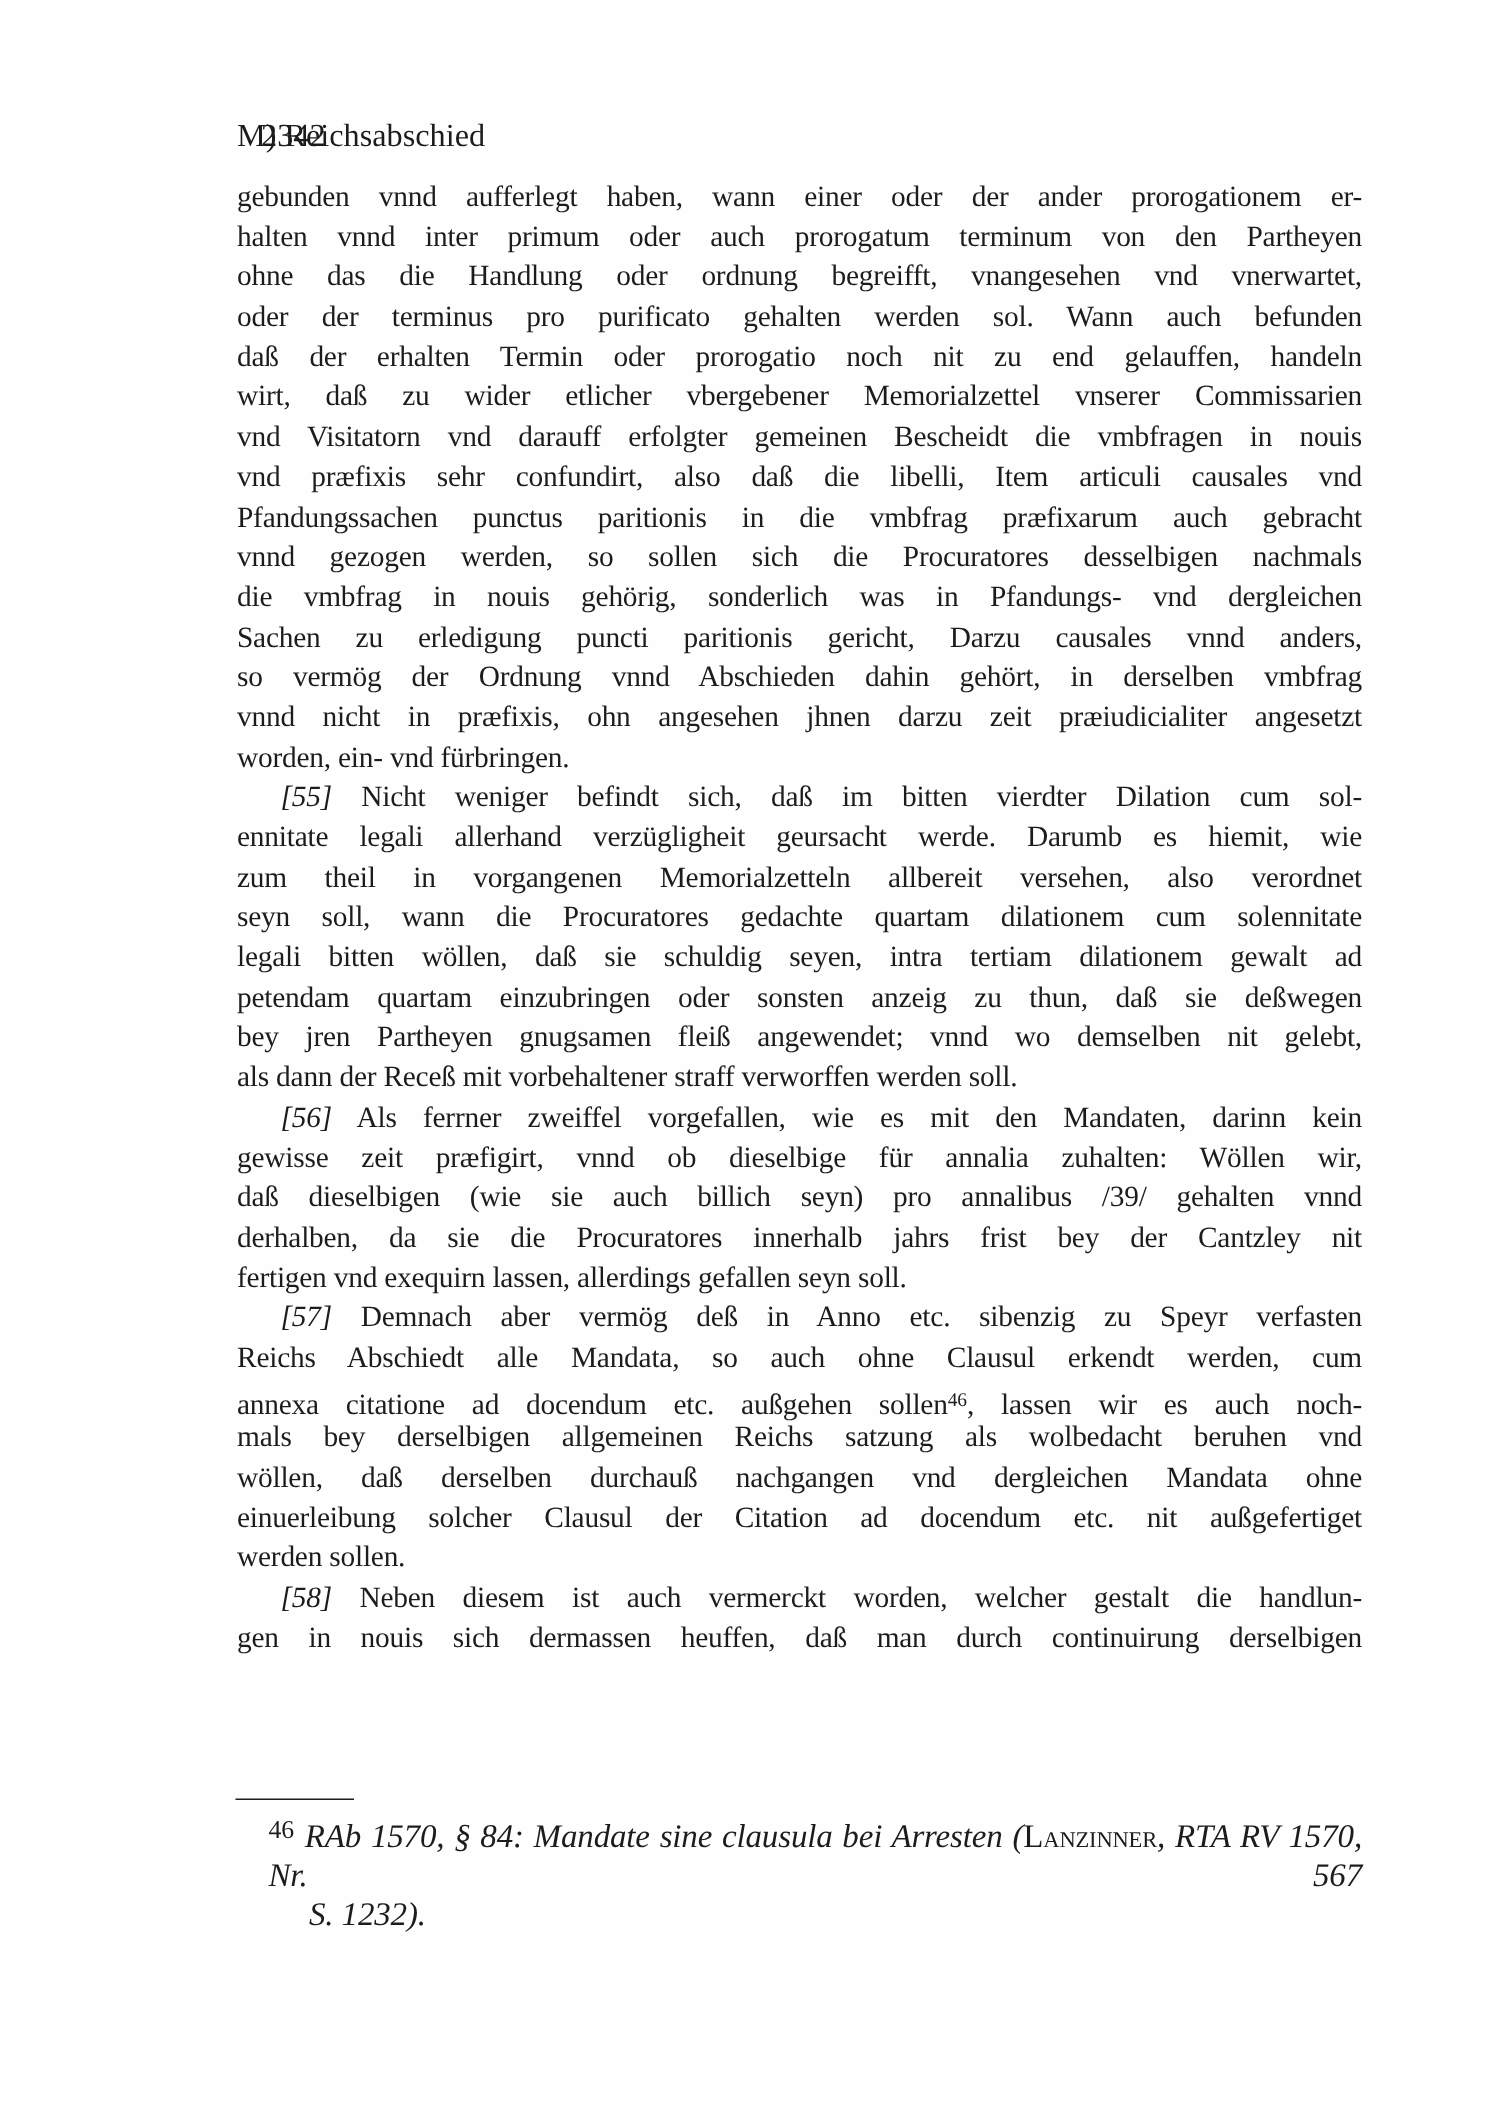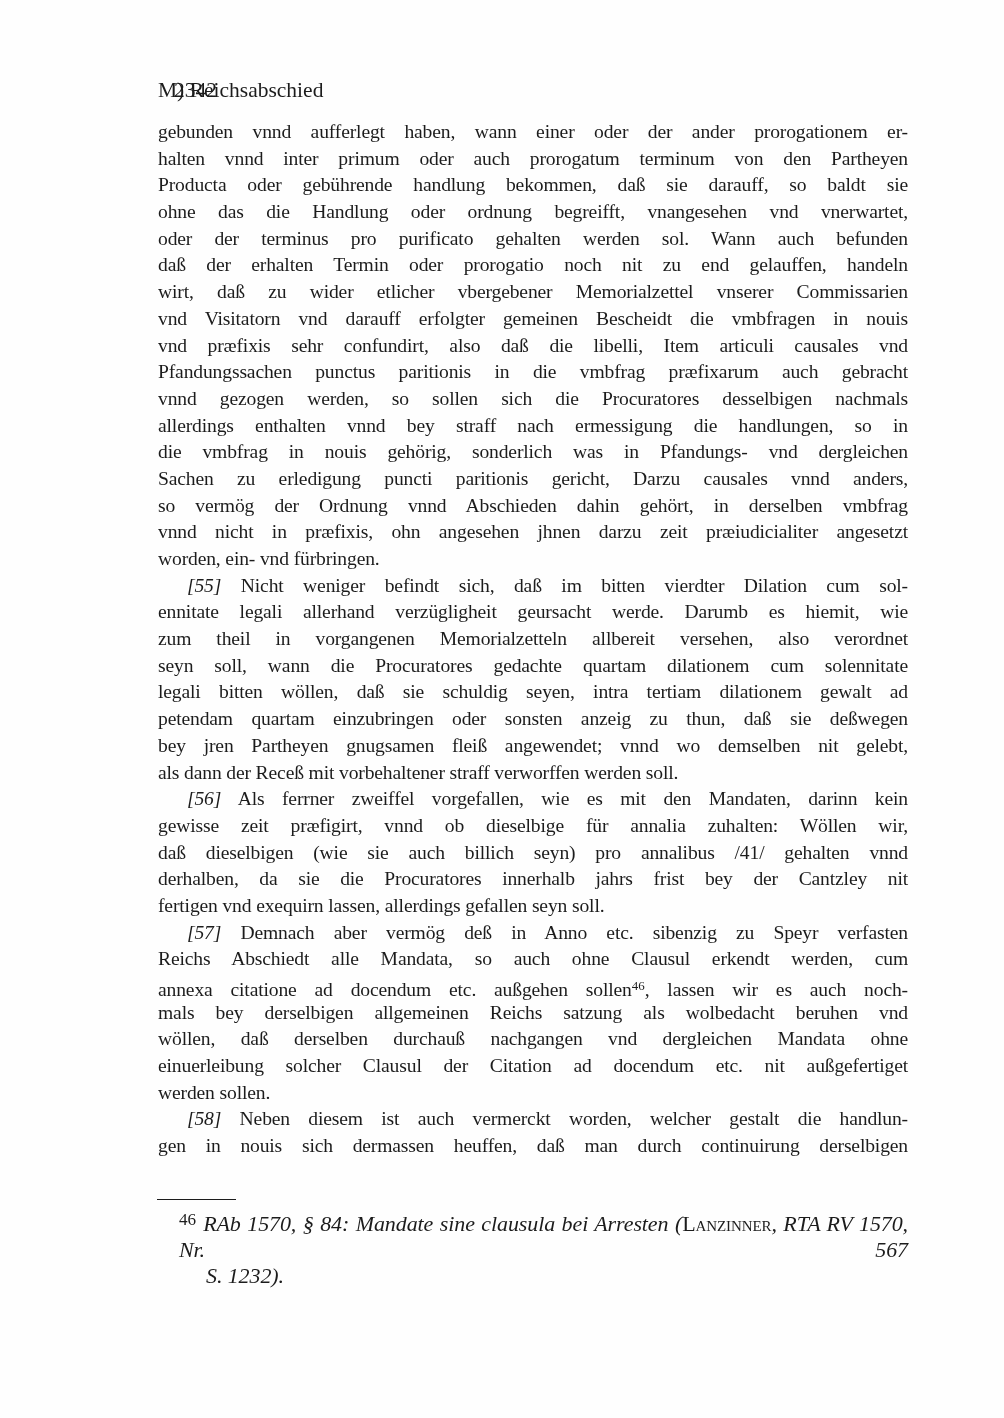"Producta oder gebührende handlung" div.line { html: <div>Producta oder gebührende handlung bekommen, daß sie darauff, so baldt sie</div> -> none }
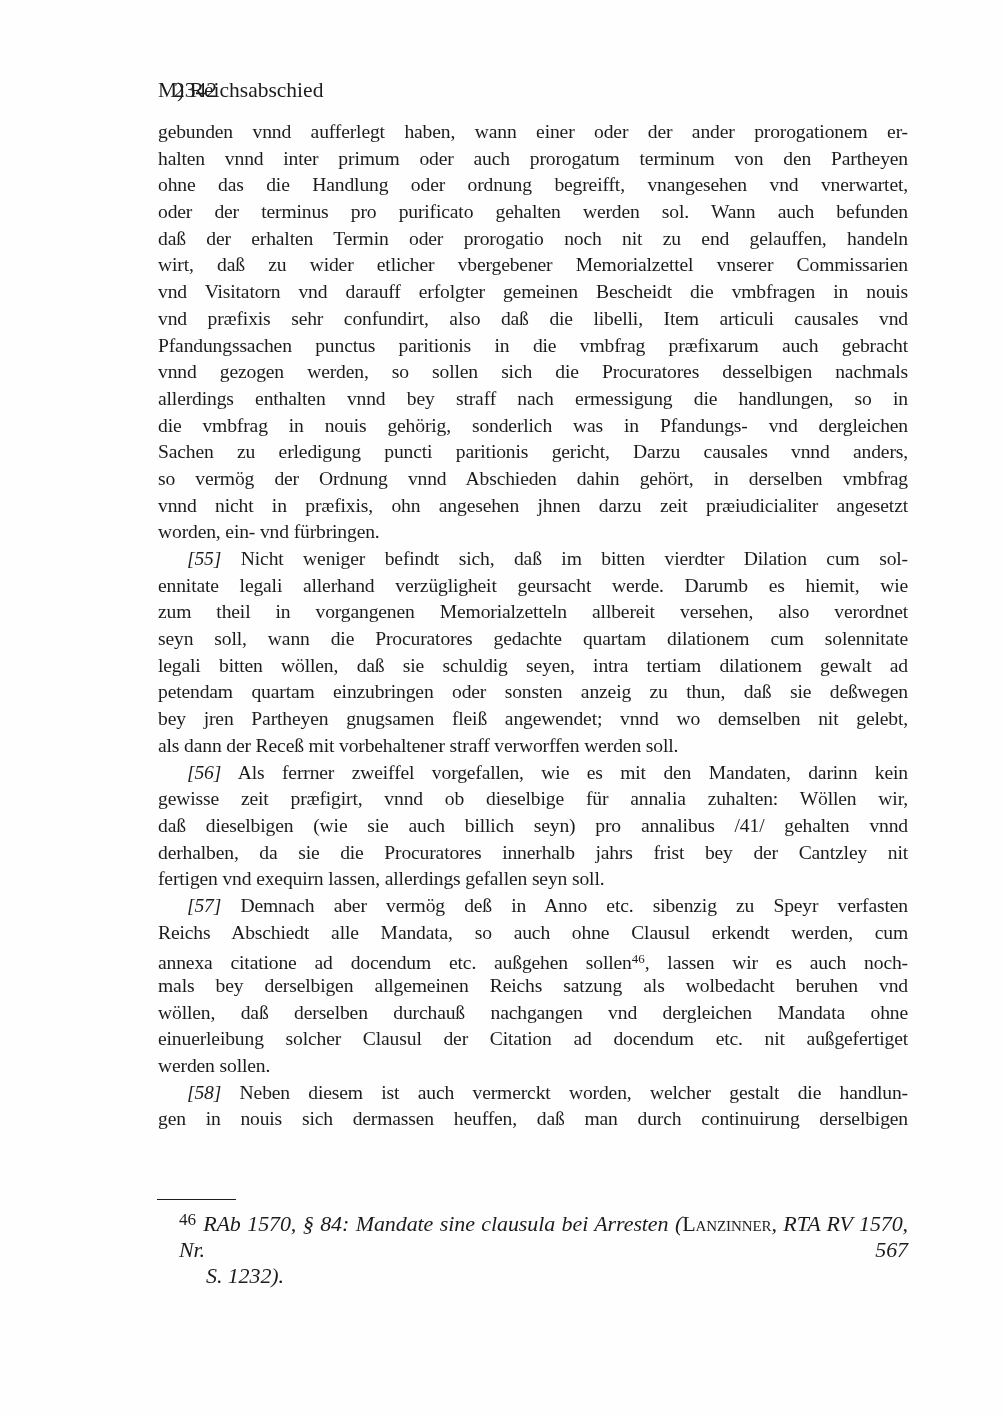"allerdings enthalten vnnd bey straff" div.line { html: <div>allerdings enthalten vnnd bey straff nach ermessigung die handlungen, so in</div> -> none }
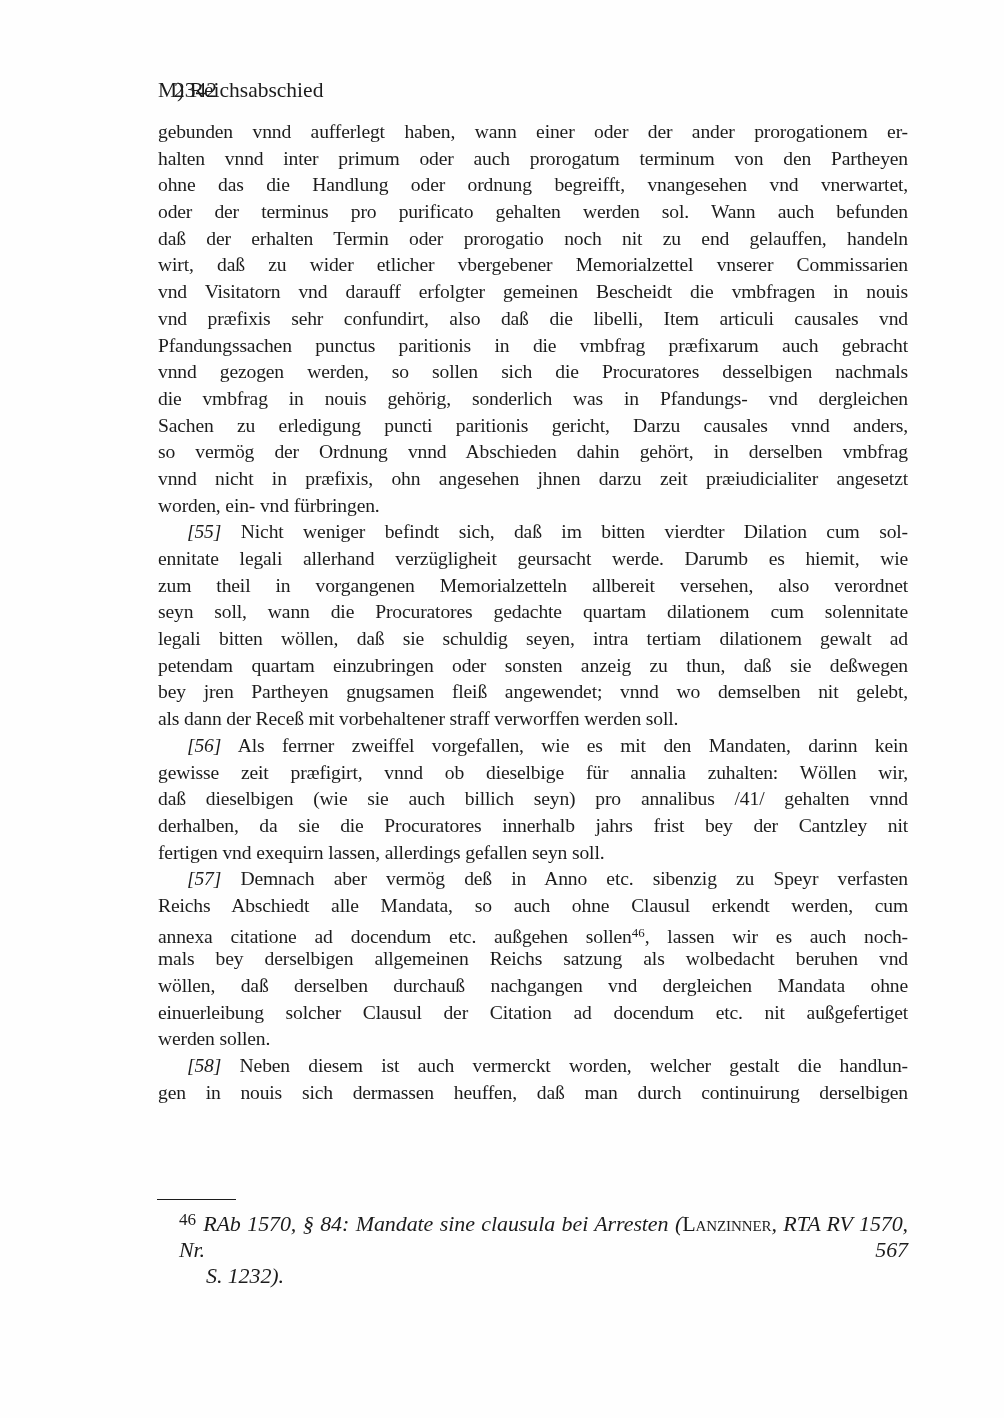"daß dieselbigen (wie sie auch" div.line { text: /41/ -> /39/ }
